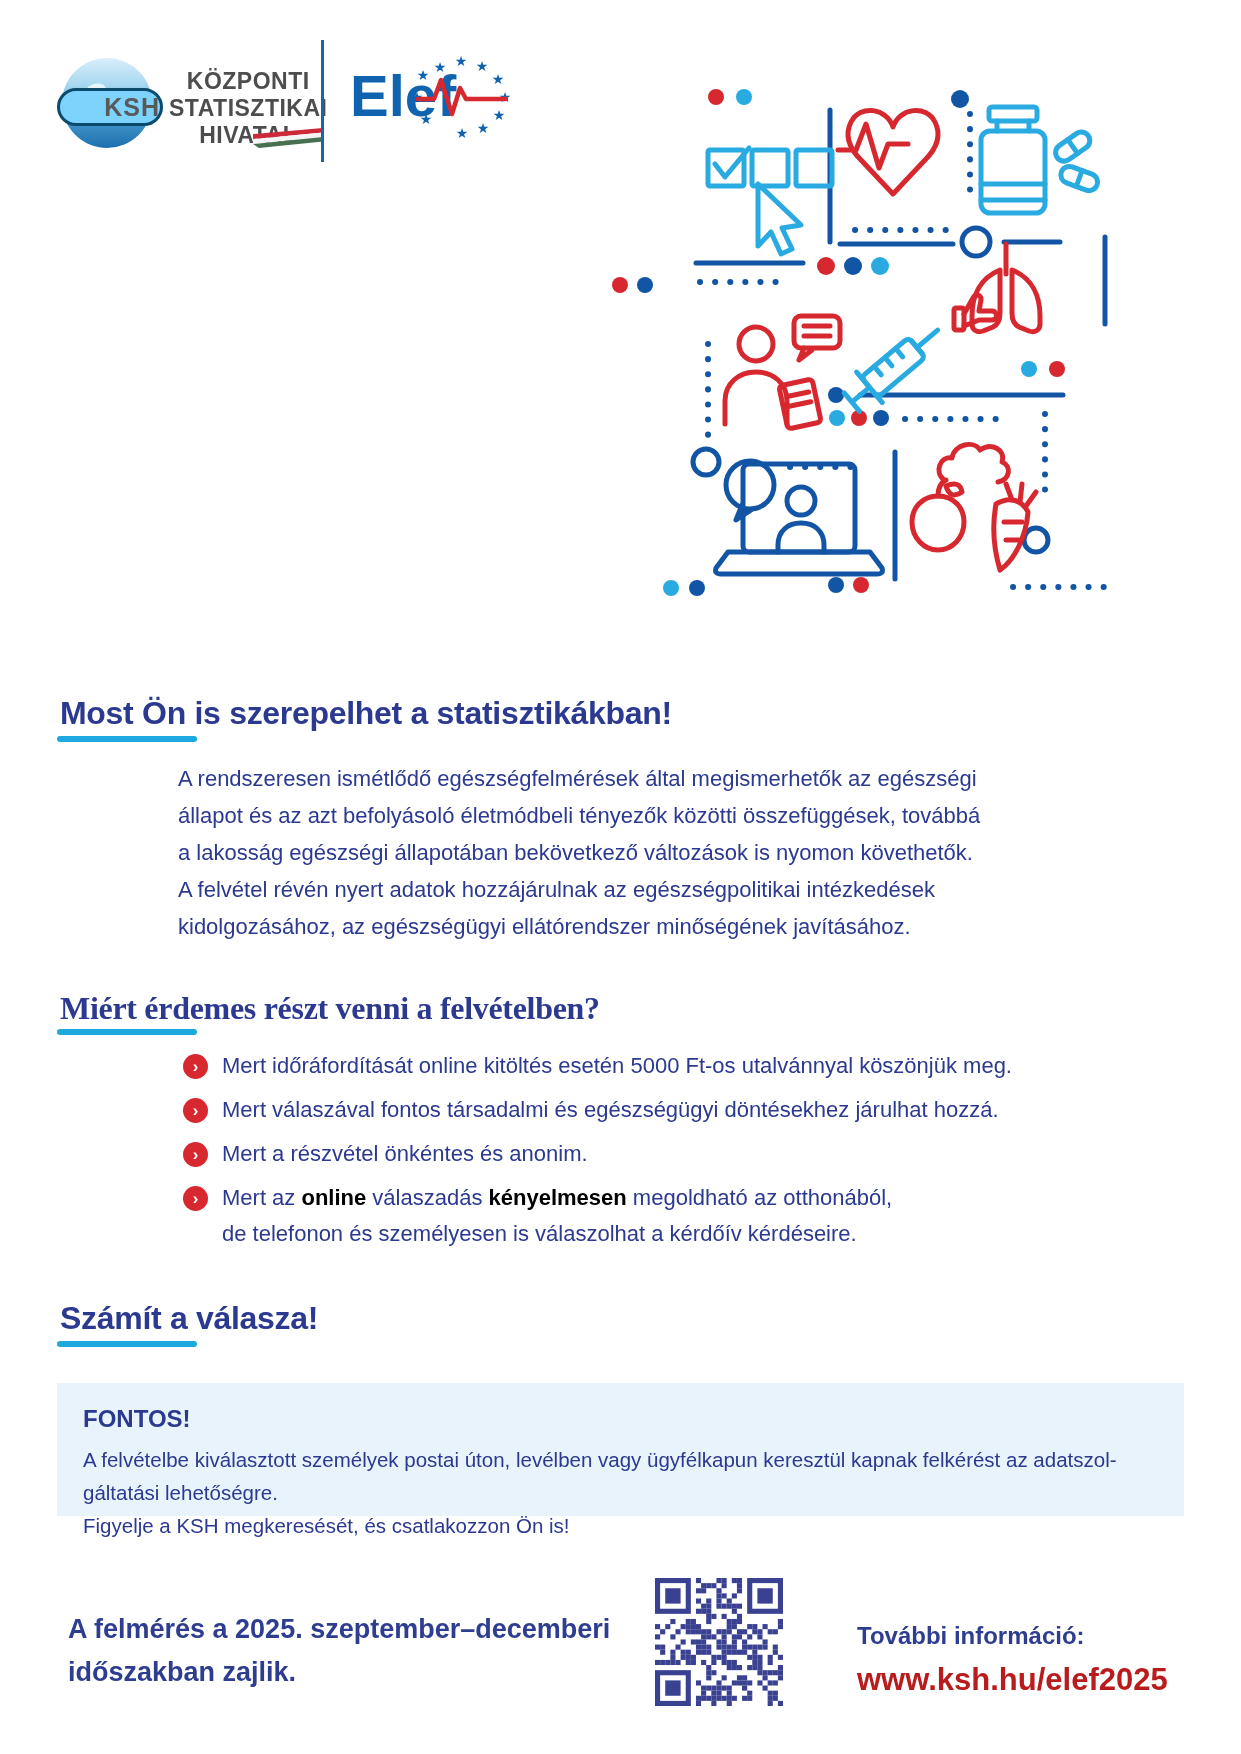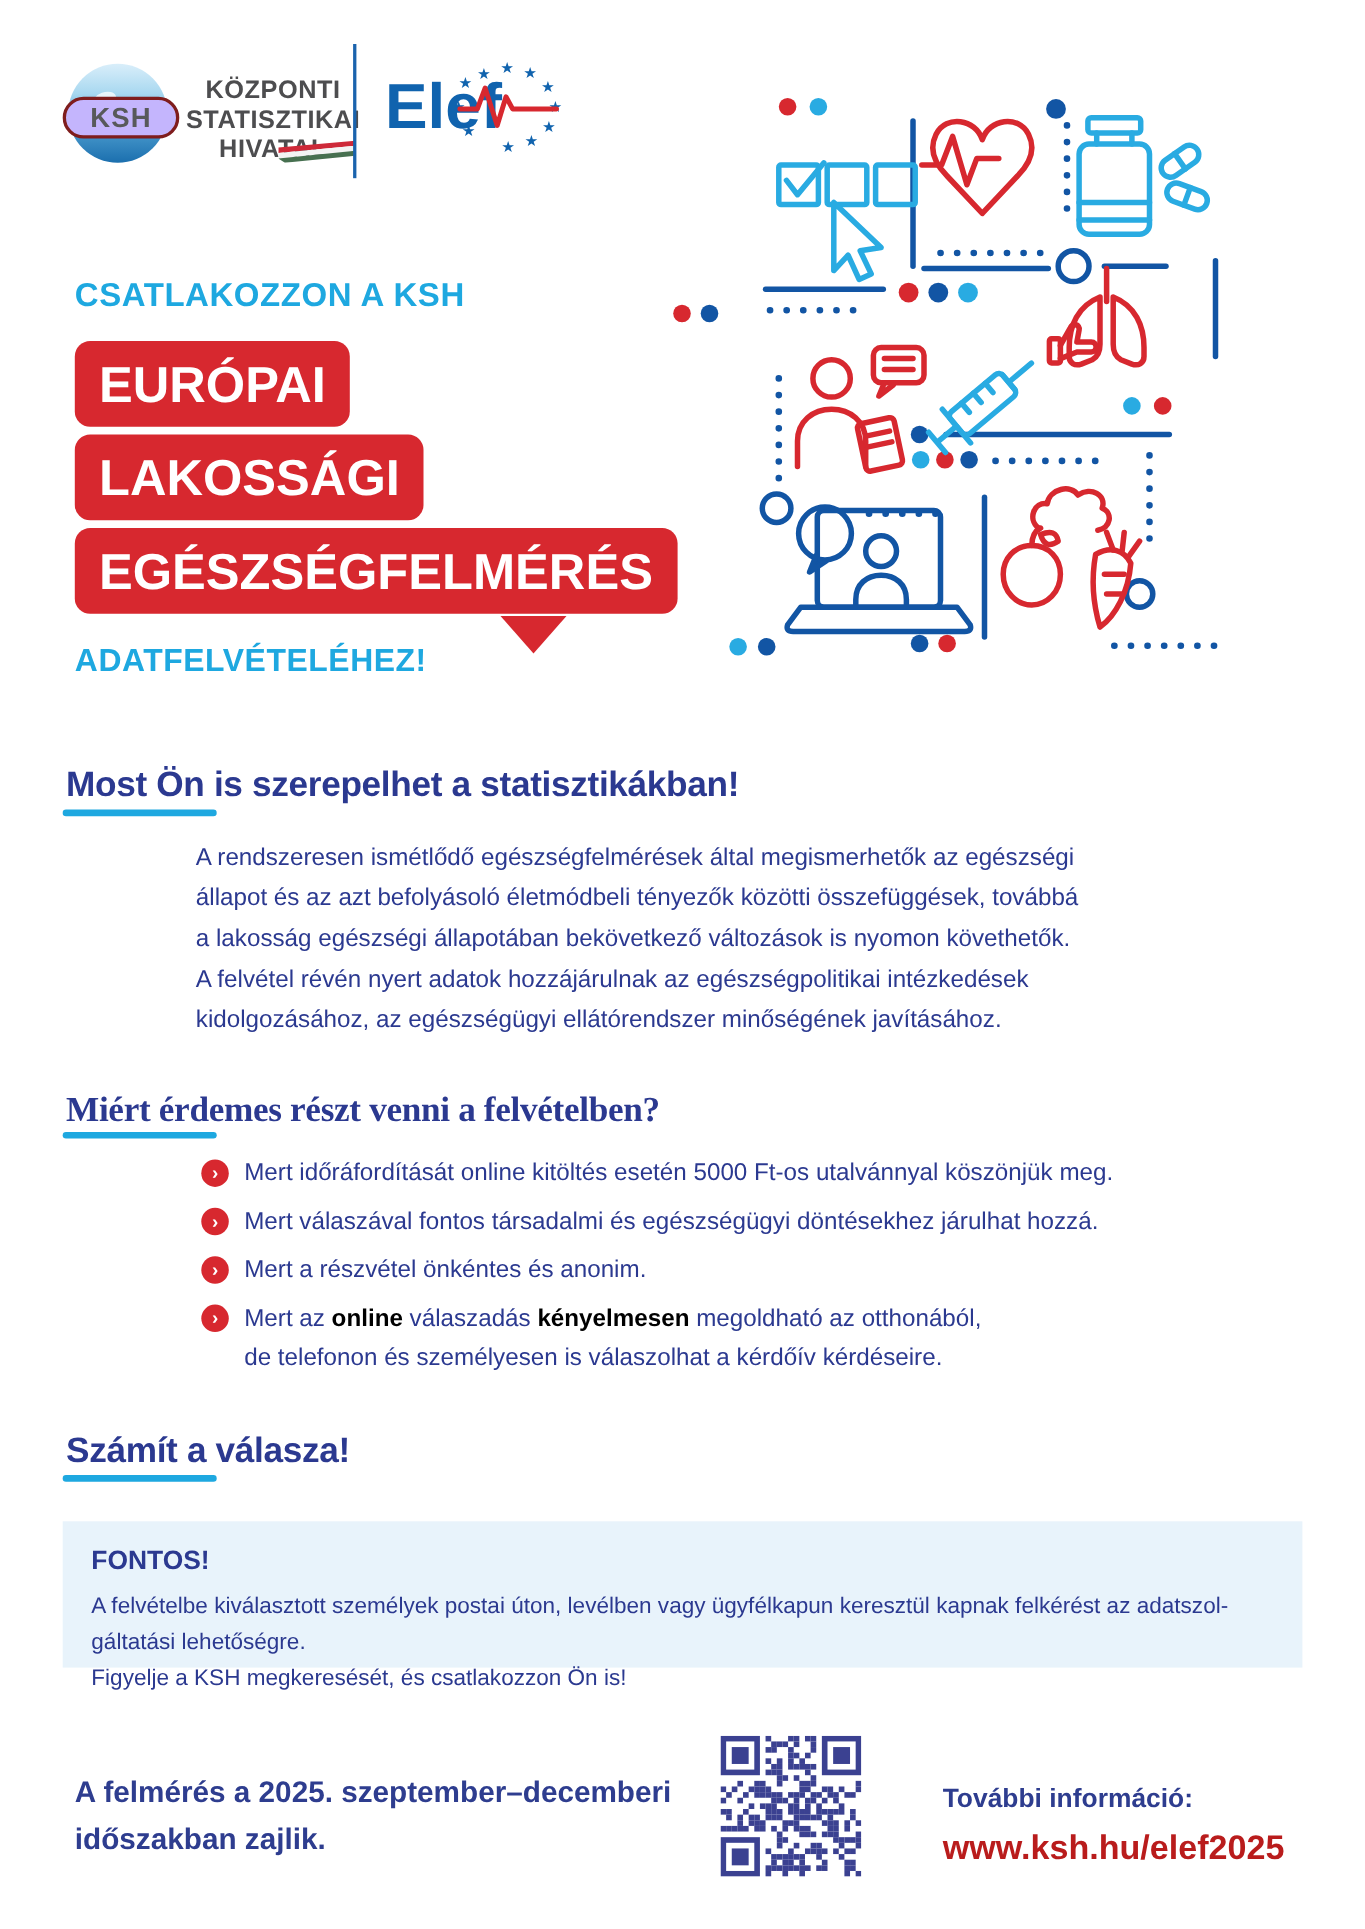"KSH" .ksh-pill { background: #c4b5fd -> #7dd3fc; border: 3px solid #7f1d1d -> 3px solid #0c4a6e; justify-content: center -> flex-end }
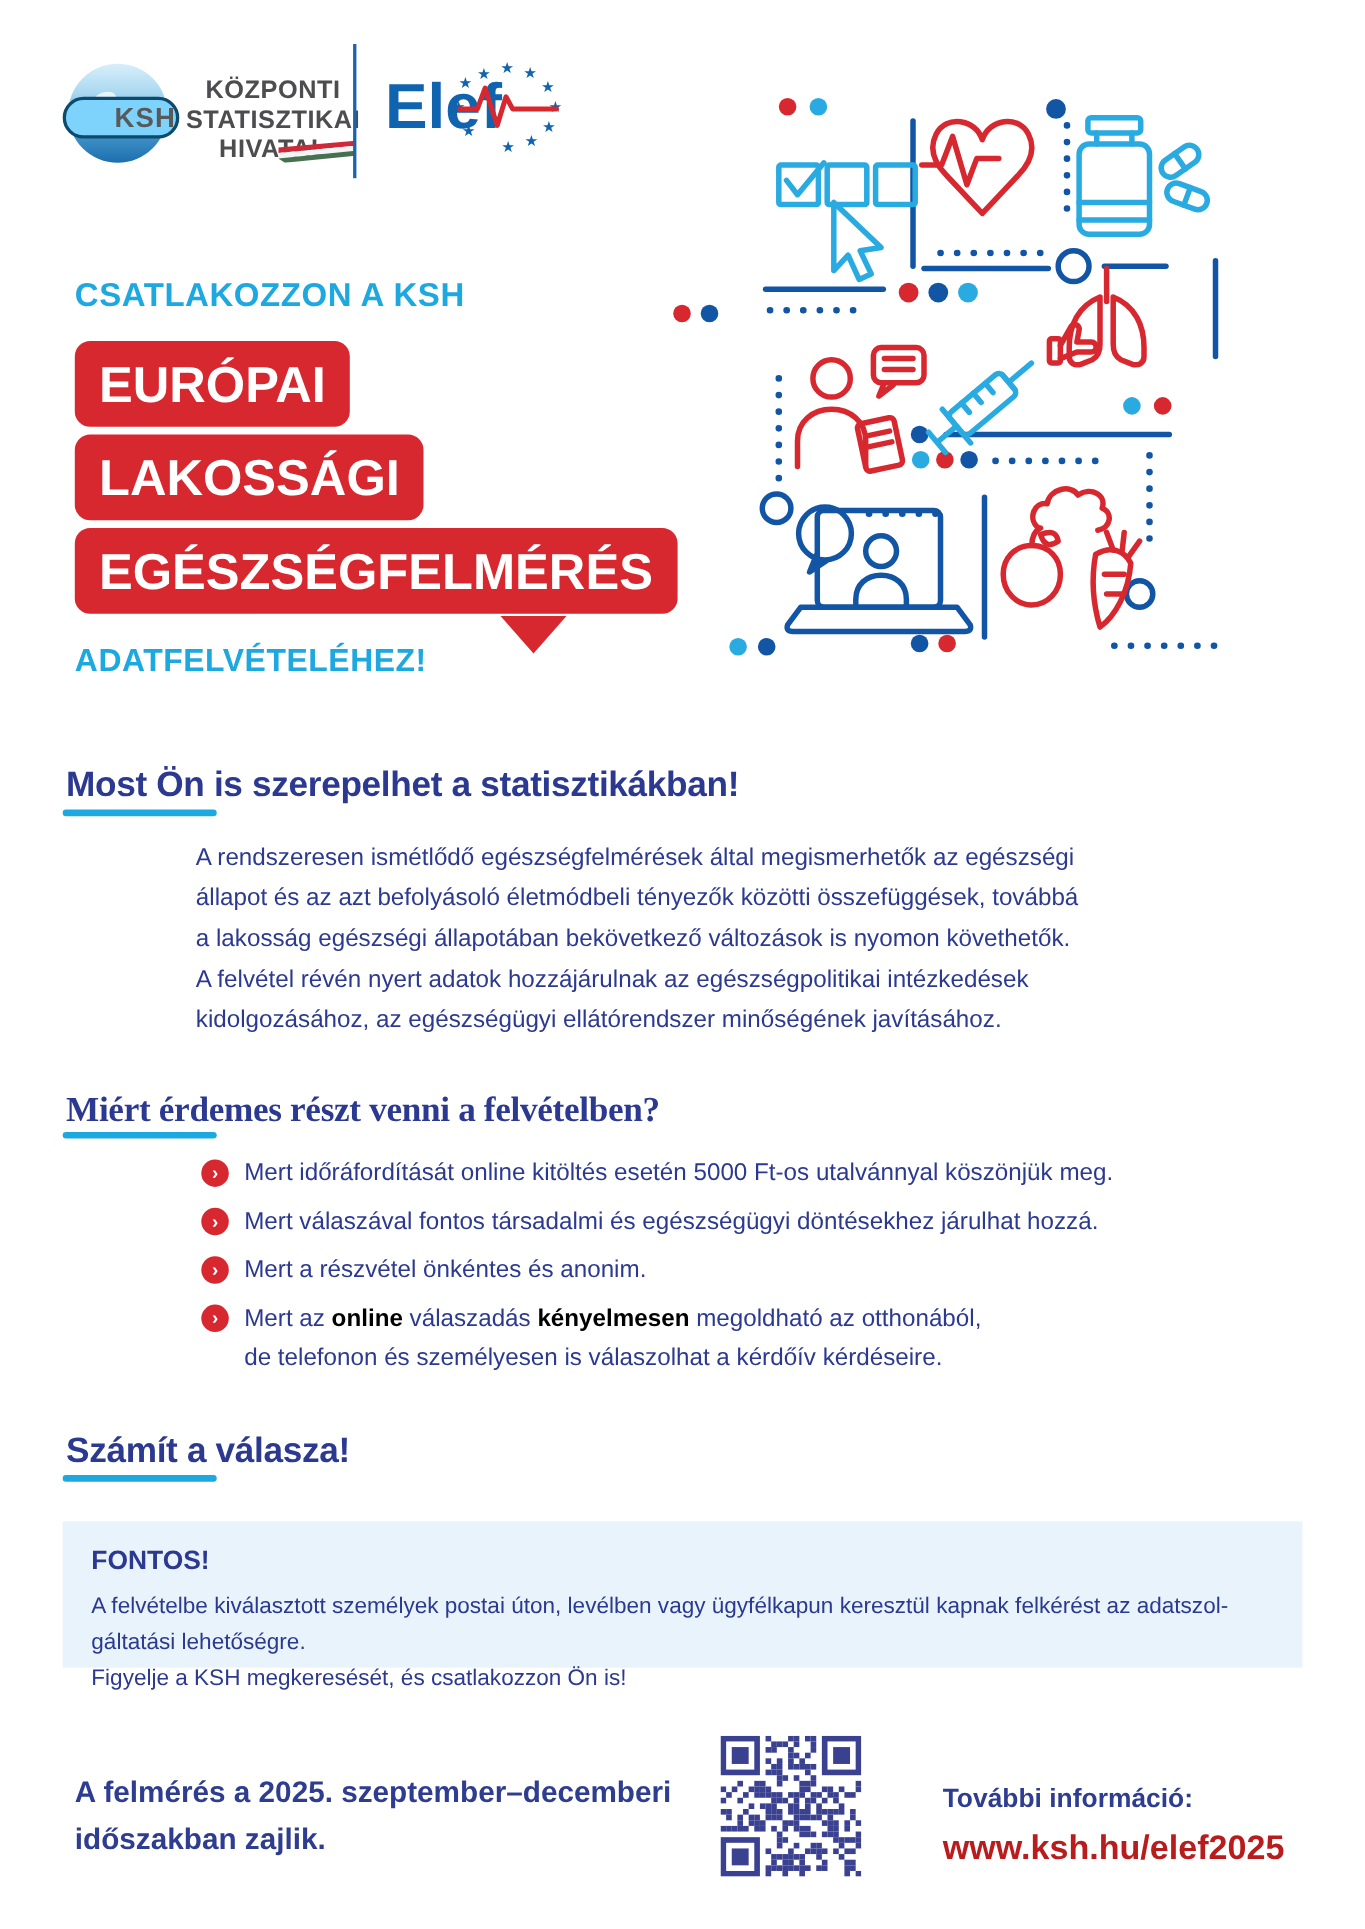"CSATLAKOZZON A KSH" div.hero { html: <div> <p>CSATLAKOZZON A KSH</p> <div>EURÓPAI</div> <div>LAKOSSÁGI</div> <div>EGÉSZSÉGFELMÉRÉS</div> <div></div> <div>ADATFELVÉTELÉHEZ!</div> </div> -> none }
